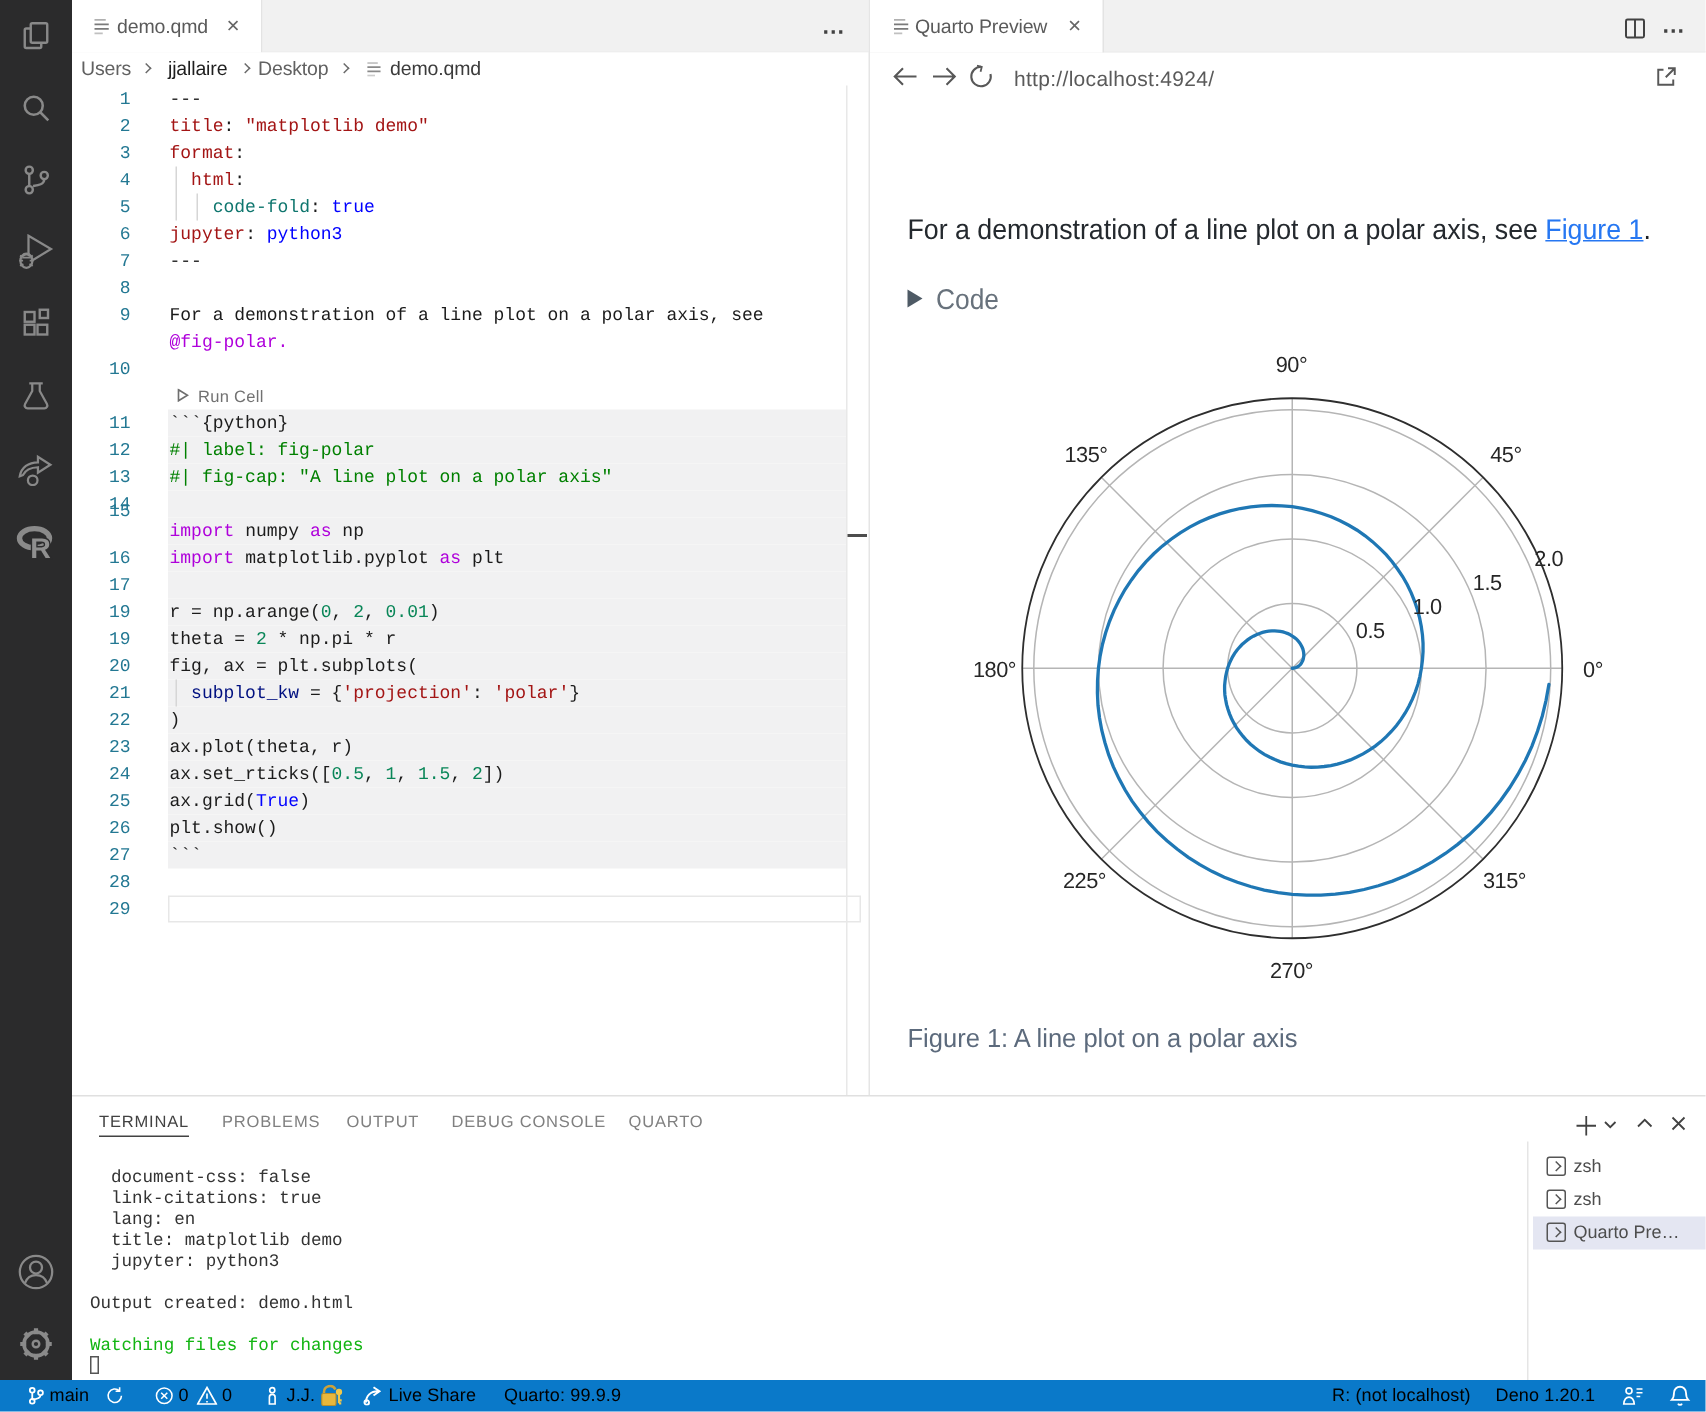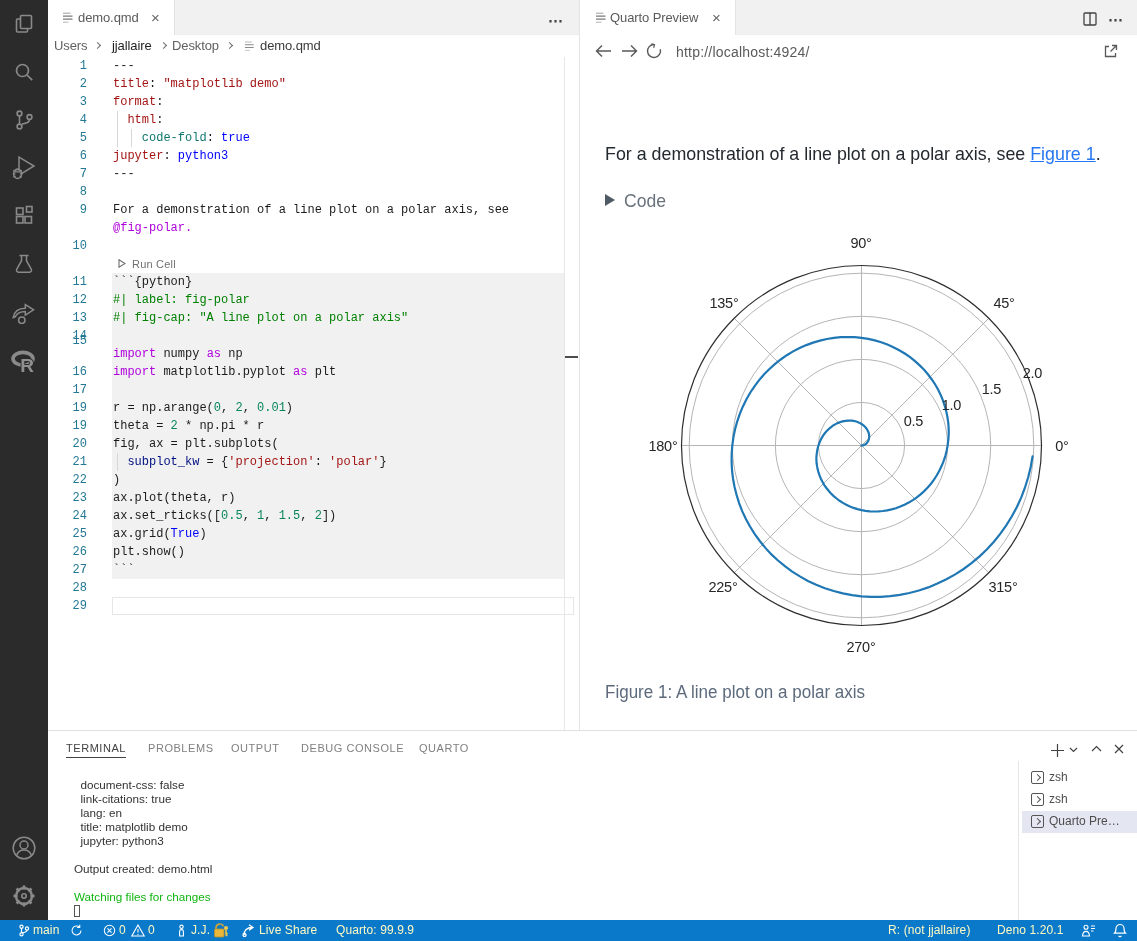"document-css: false" #term { font-family: Liberation Sans, sans-serif -> Liberation Mono, monospace; left: 26px -> 12px }
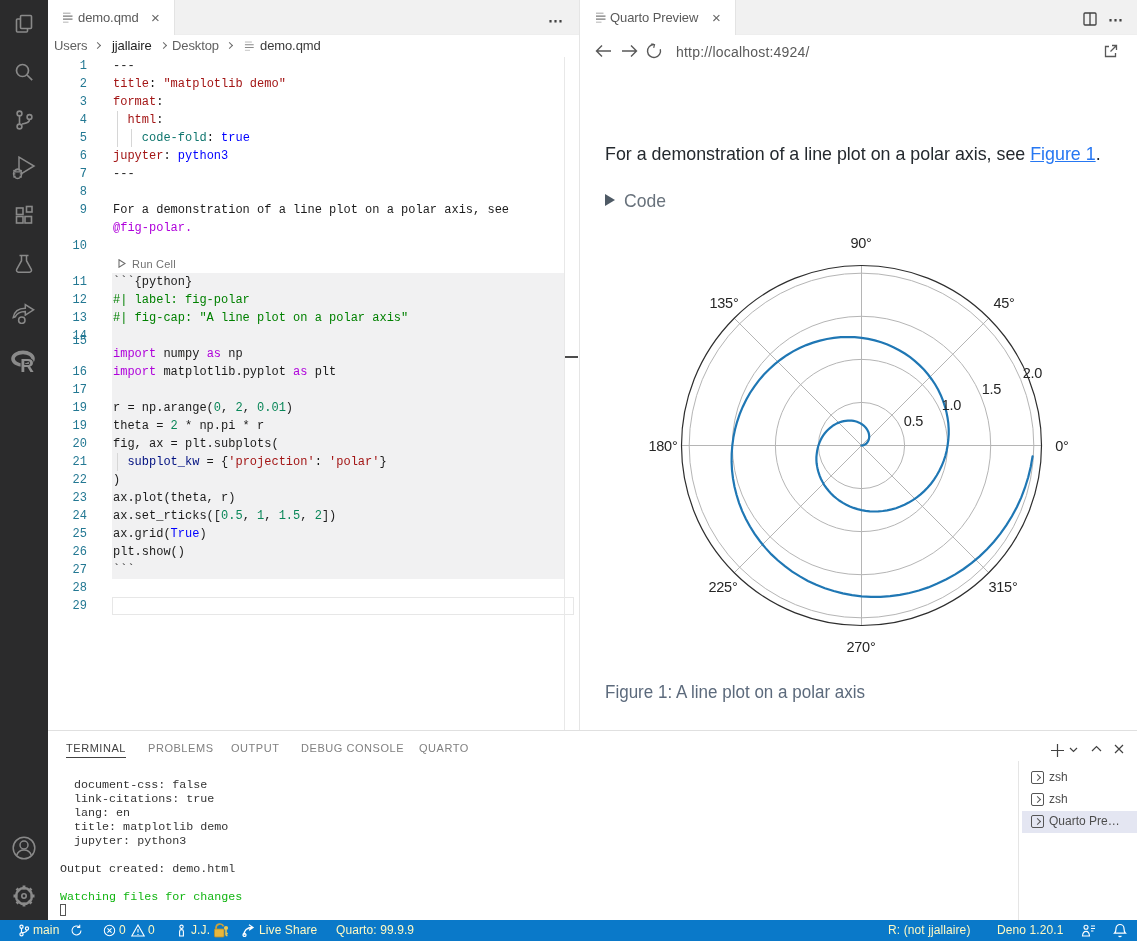"main" #sbar { color: #fef9c3 -> #000000 }
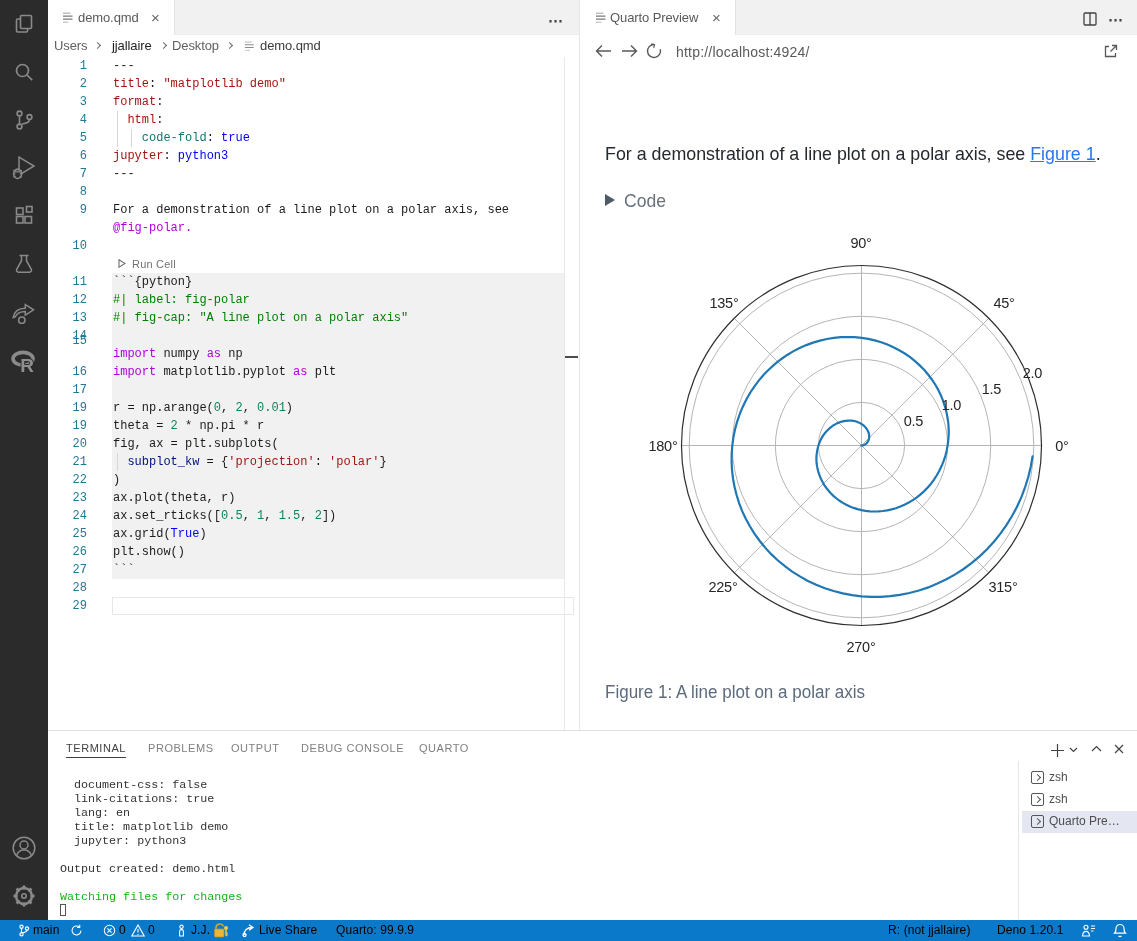"R: (not jjallaire)" span { text: jjallaire -> localhost }
